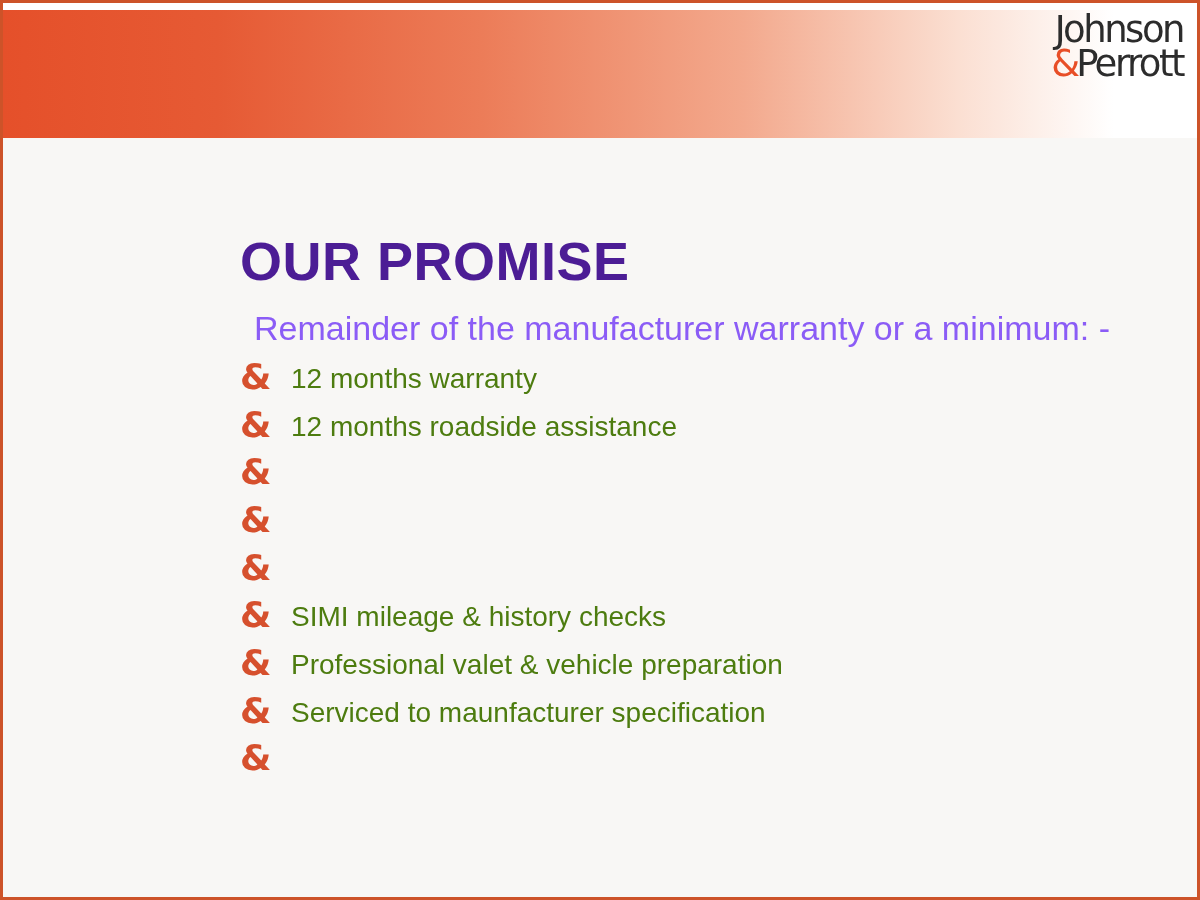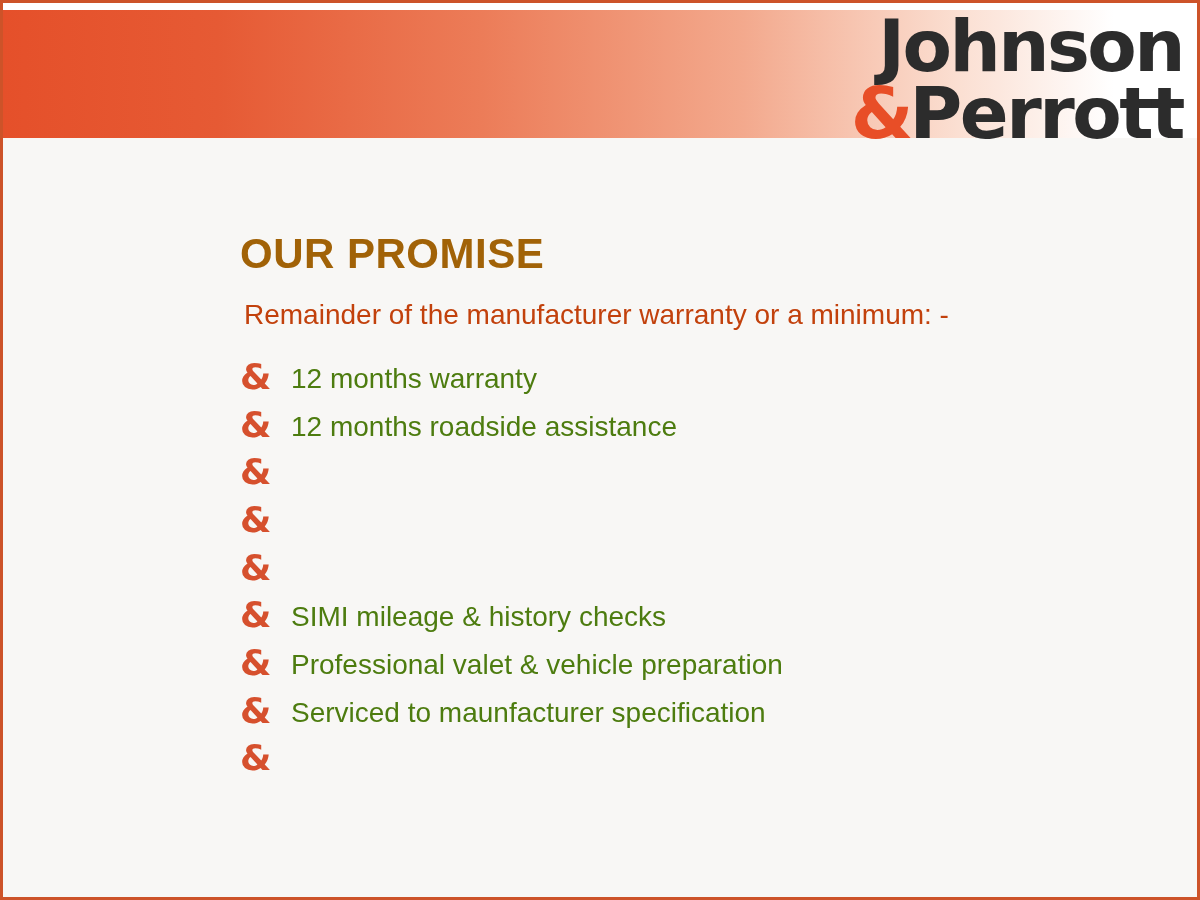"Johnson" .logo { font-size: 72px -> 37px; font-weight: 700 -> 400 }
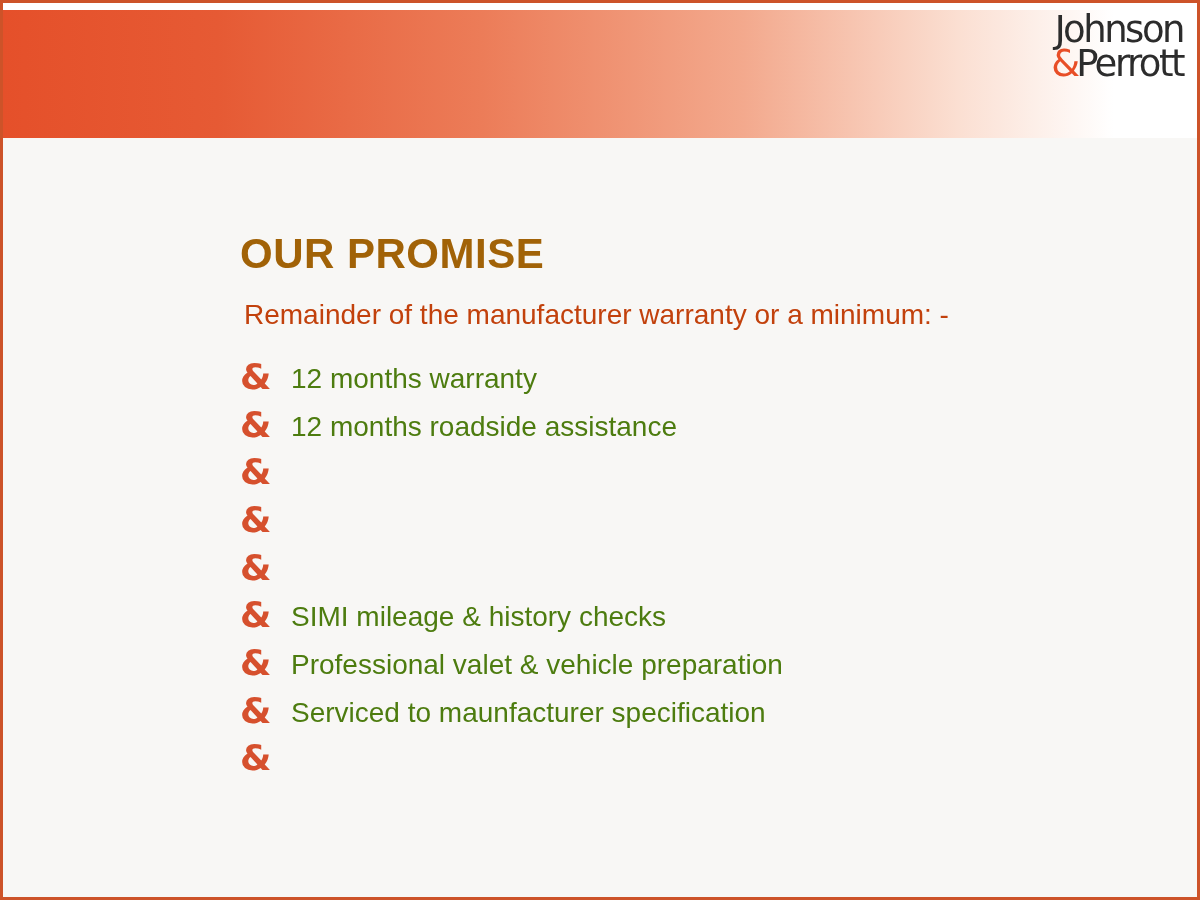"OUR PROMISE" .page-title { color: #a16207 -> #4c1d95; font-size: 42px -> 54px }
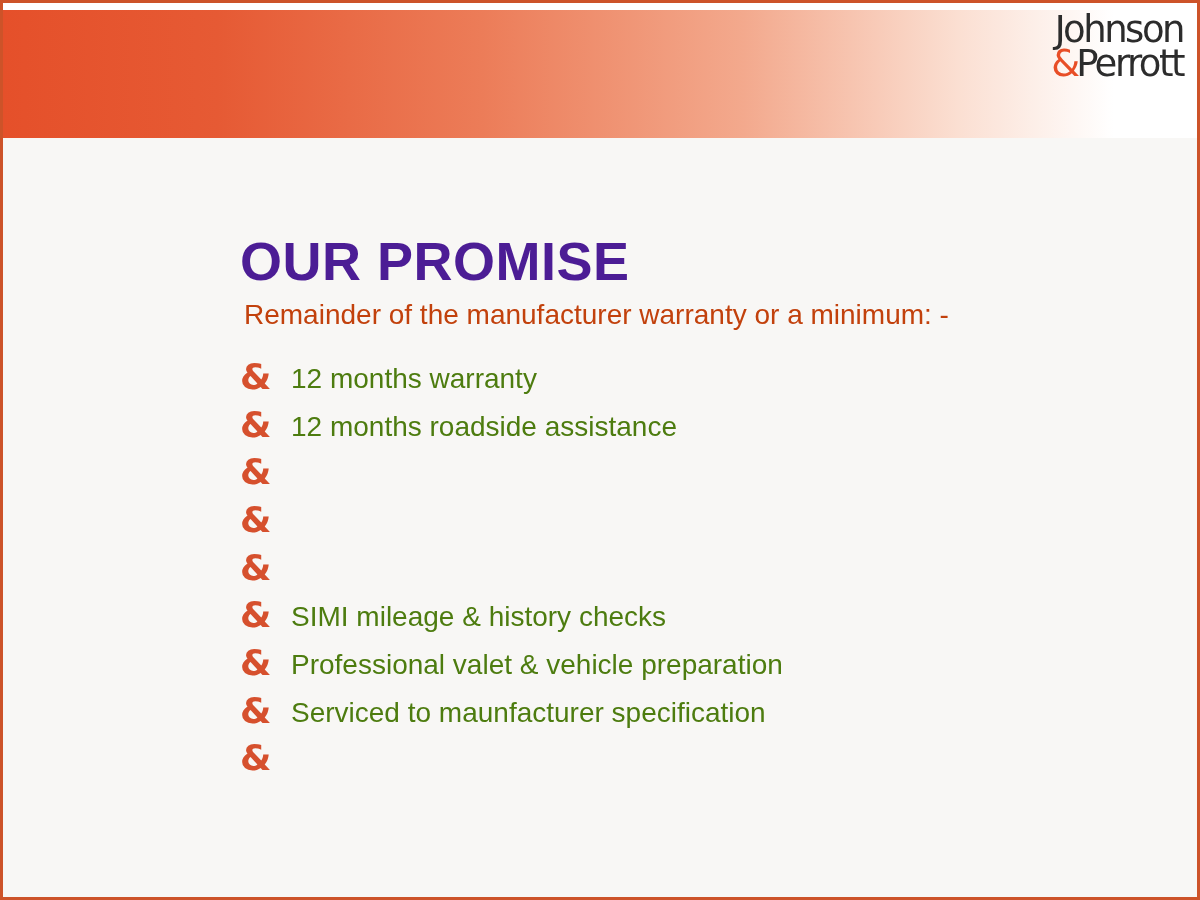"Remainder of the manufacturer warranty" .subtitle { color: #c2410c -> #8b5cf6; font-size: 28px -> 34px; margin: 4px -> 14px }
